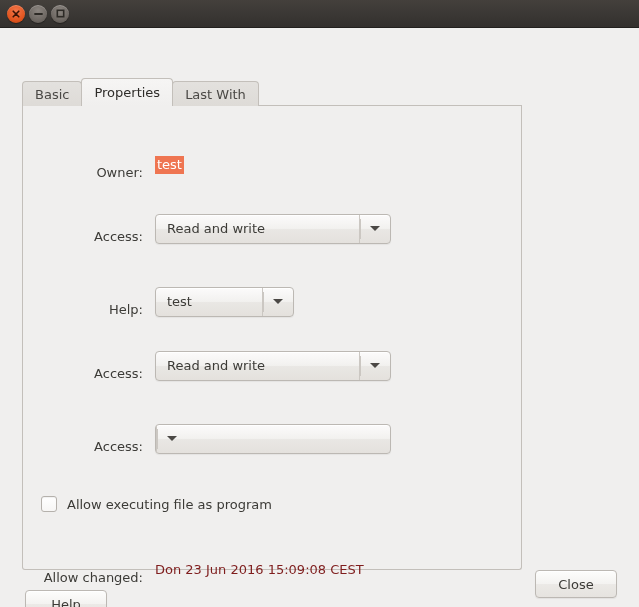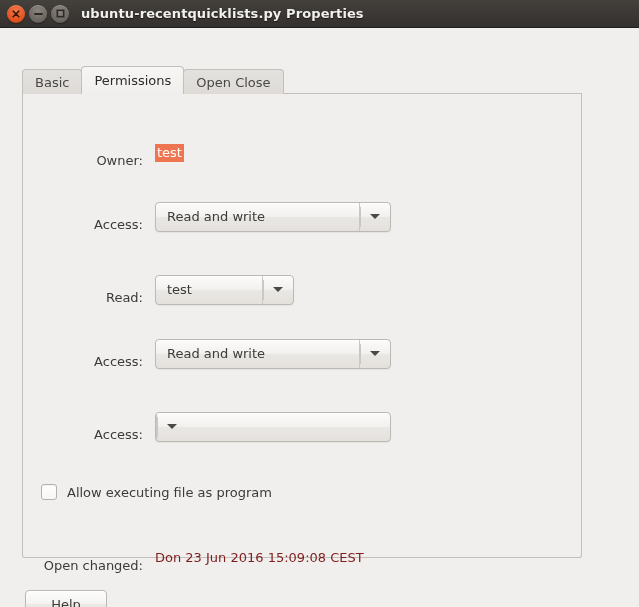"ubuntu-recentquicklists.py Properties" div.title-text { html: <div>ubuntu-recentquicklists.py Properties</div> -> none }
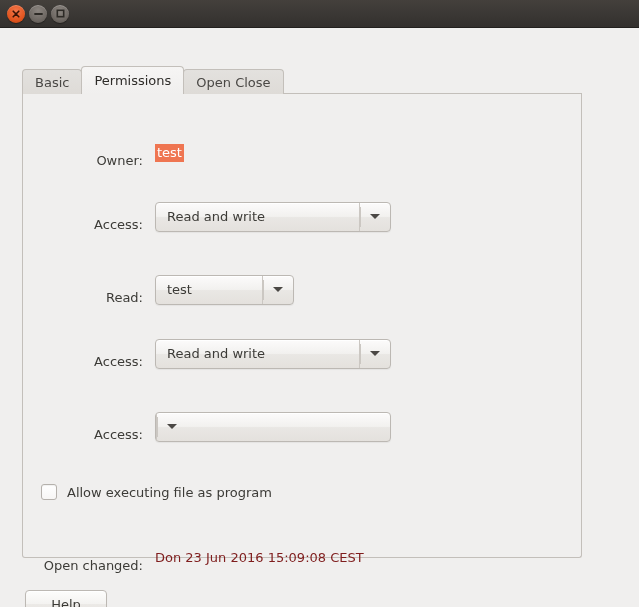"Basic" .notebook { top: 38px -> 50px; width: 560px -> 500px }
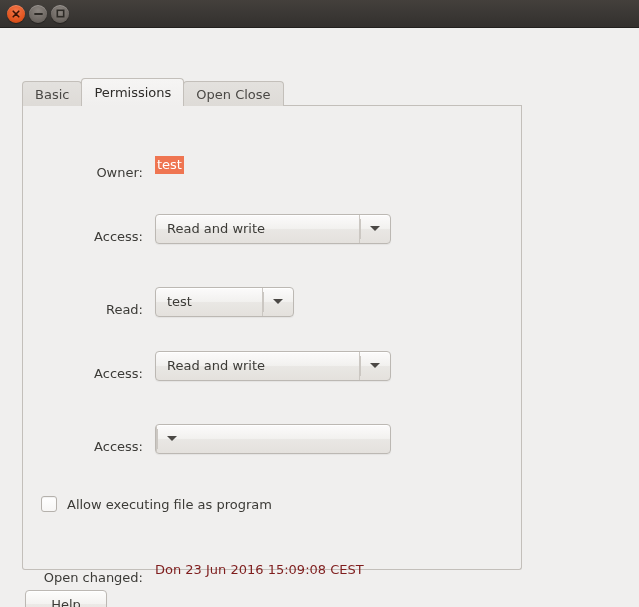"Permissions" span { text: Permissions -> Properties }
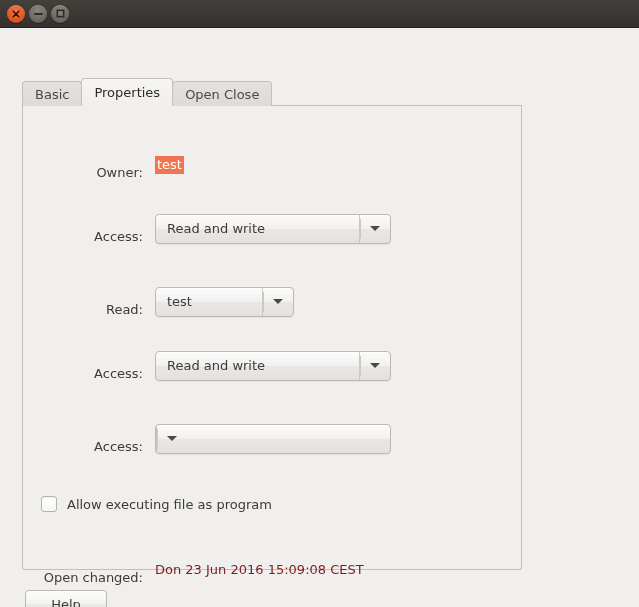"Open Close" span { text: Open Close -> Last With }
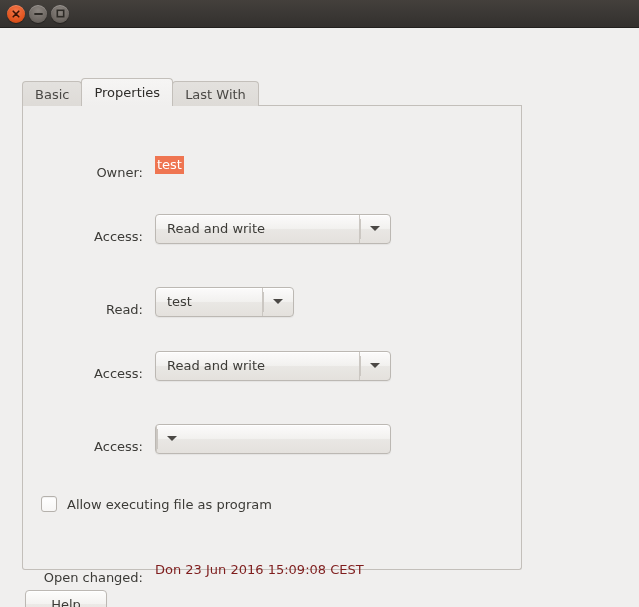"Read:" div.row-label { text: Read -> Help }
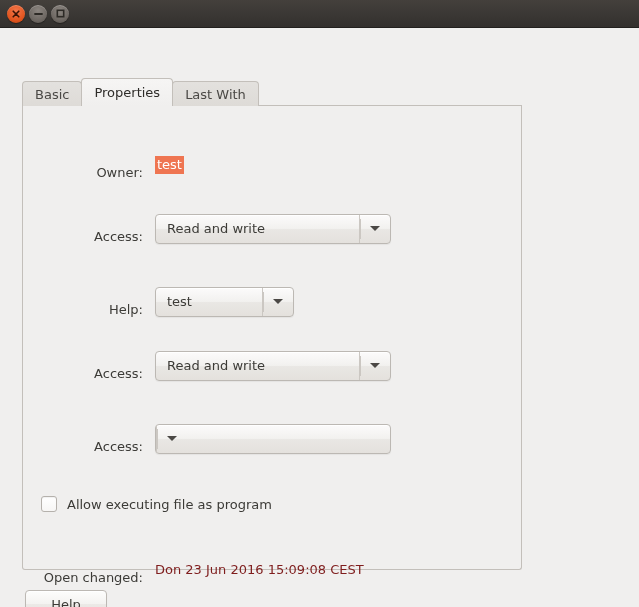"Open changed:" div.row-label { text: Open -> Allow }
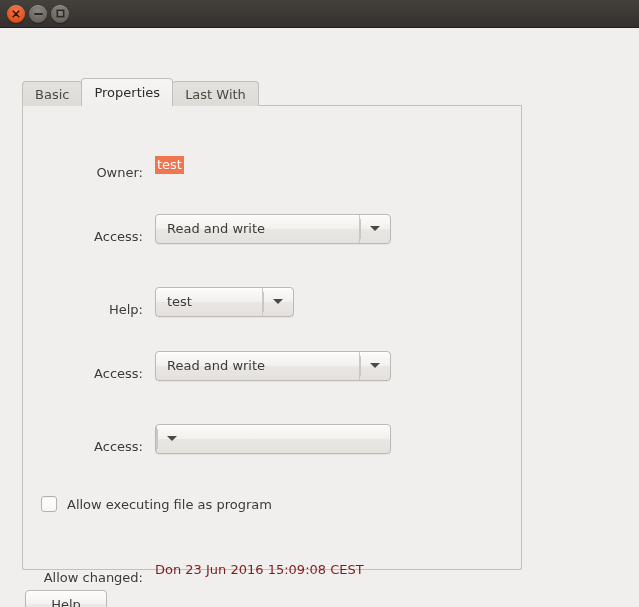"Close" div.btn { html: none -> <div> <span>Close</span> </div> }
